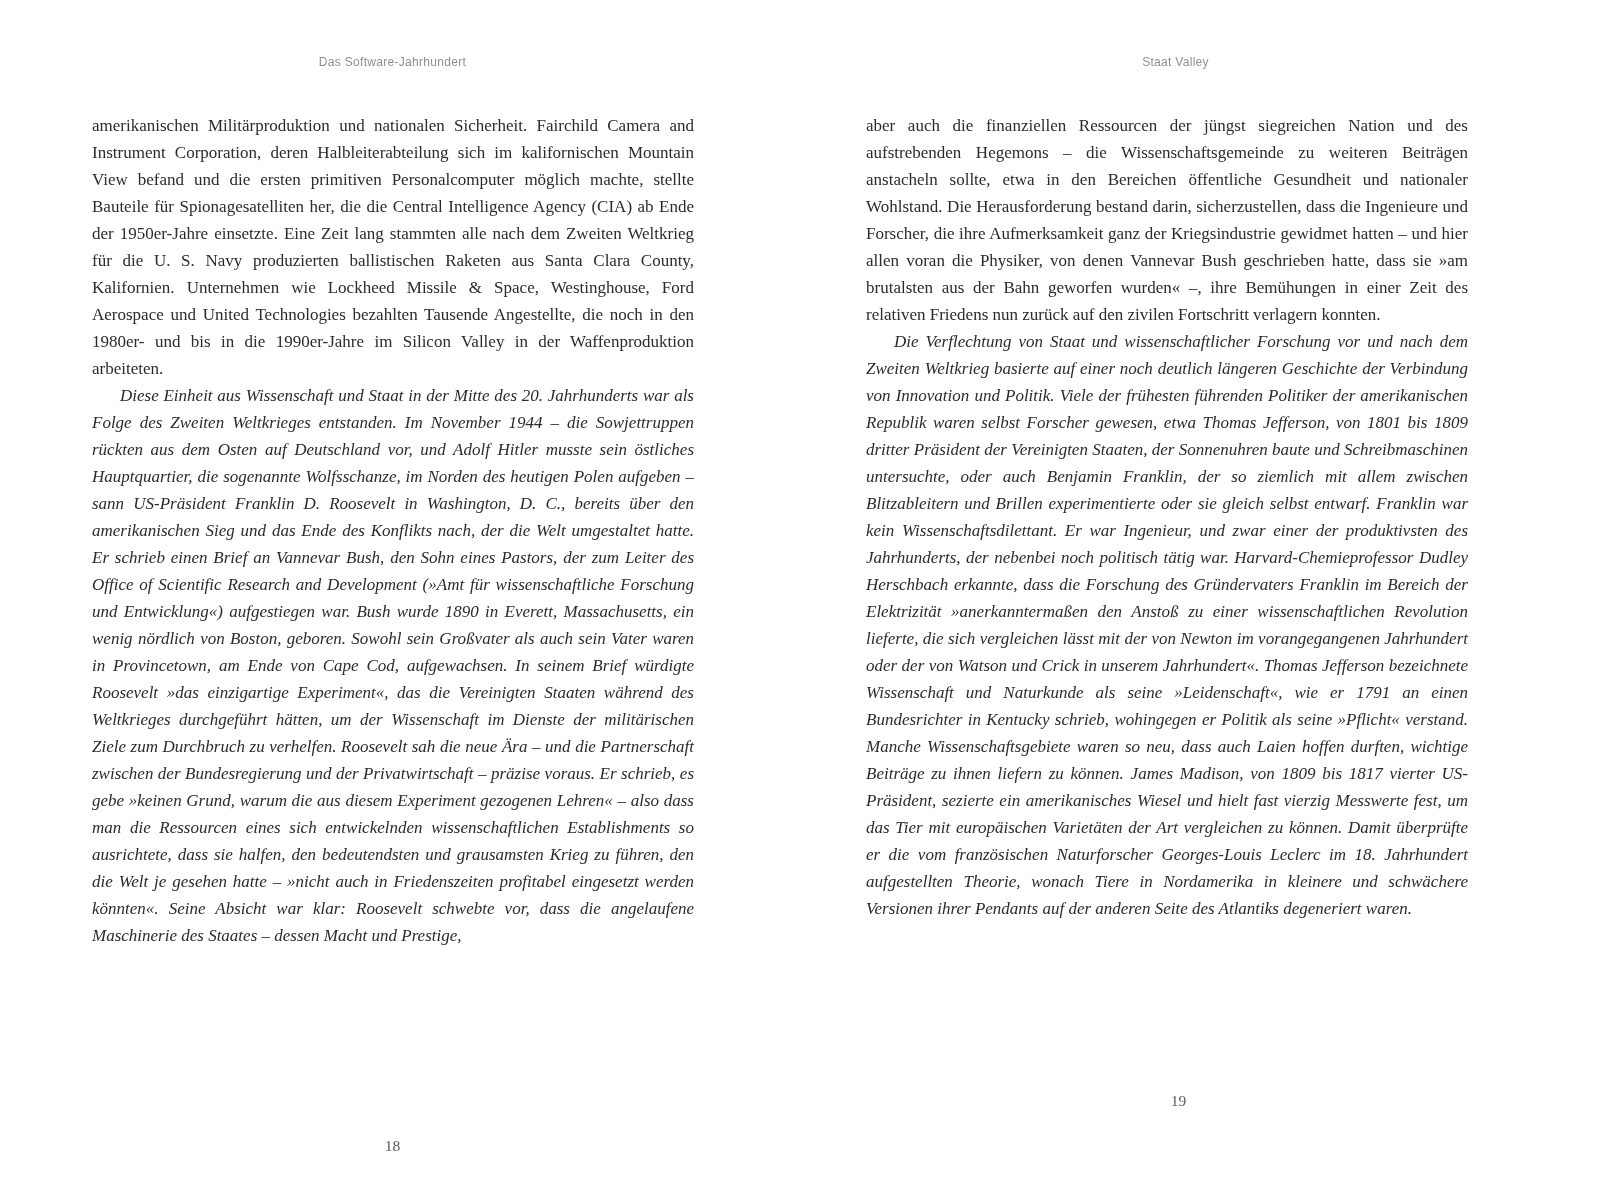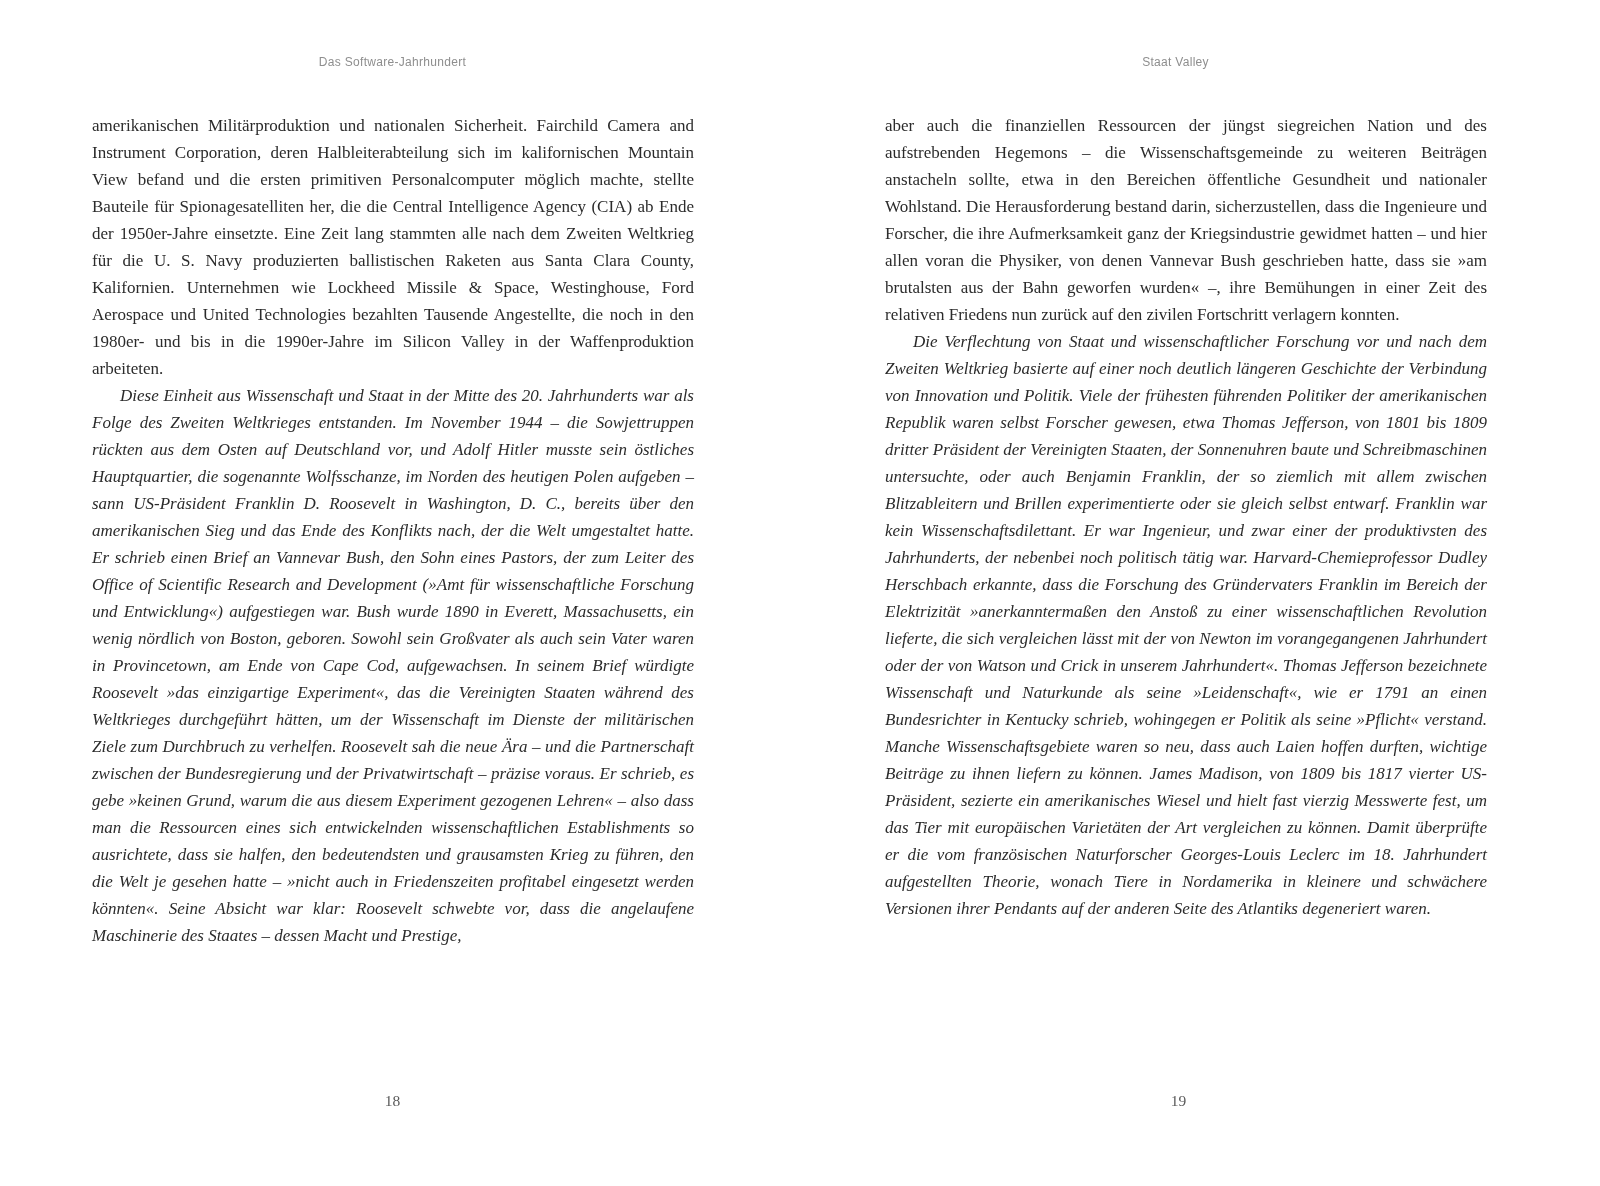"aber auch die finanziellen Ressourcen" .page-right .body-text { left: 85px -> 66px }
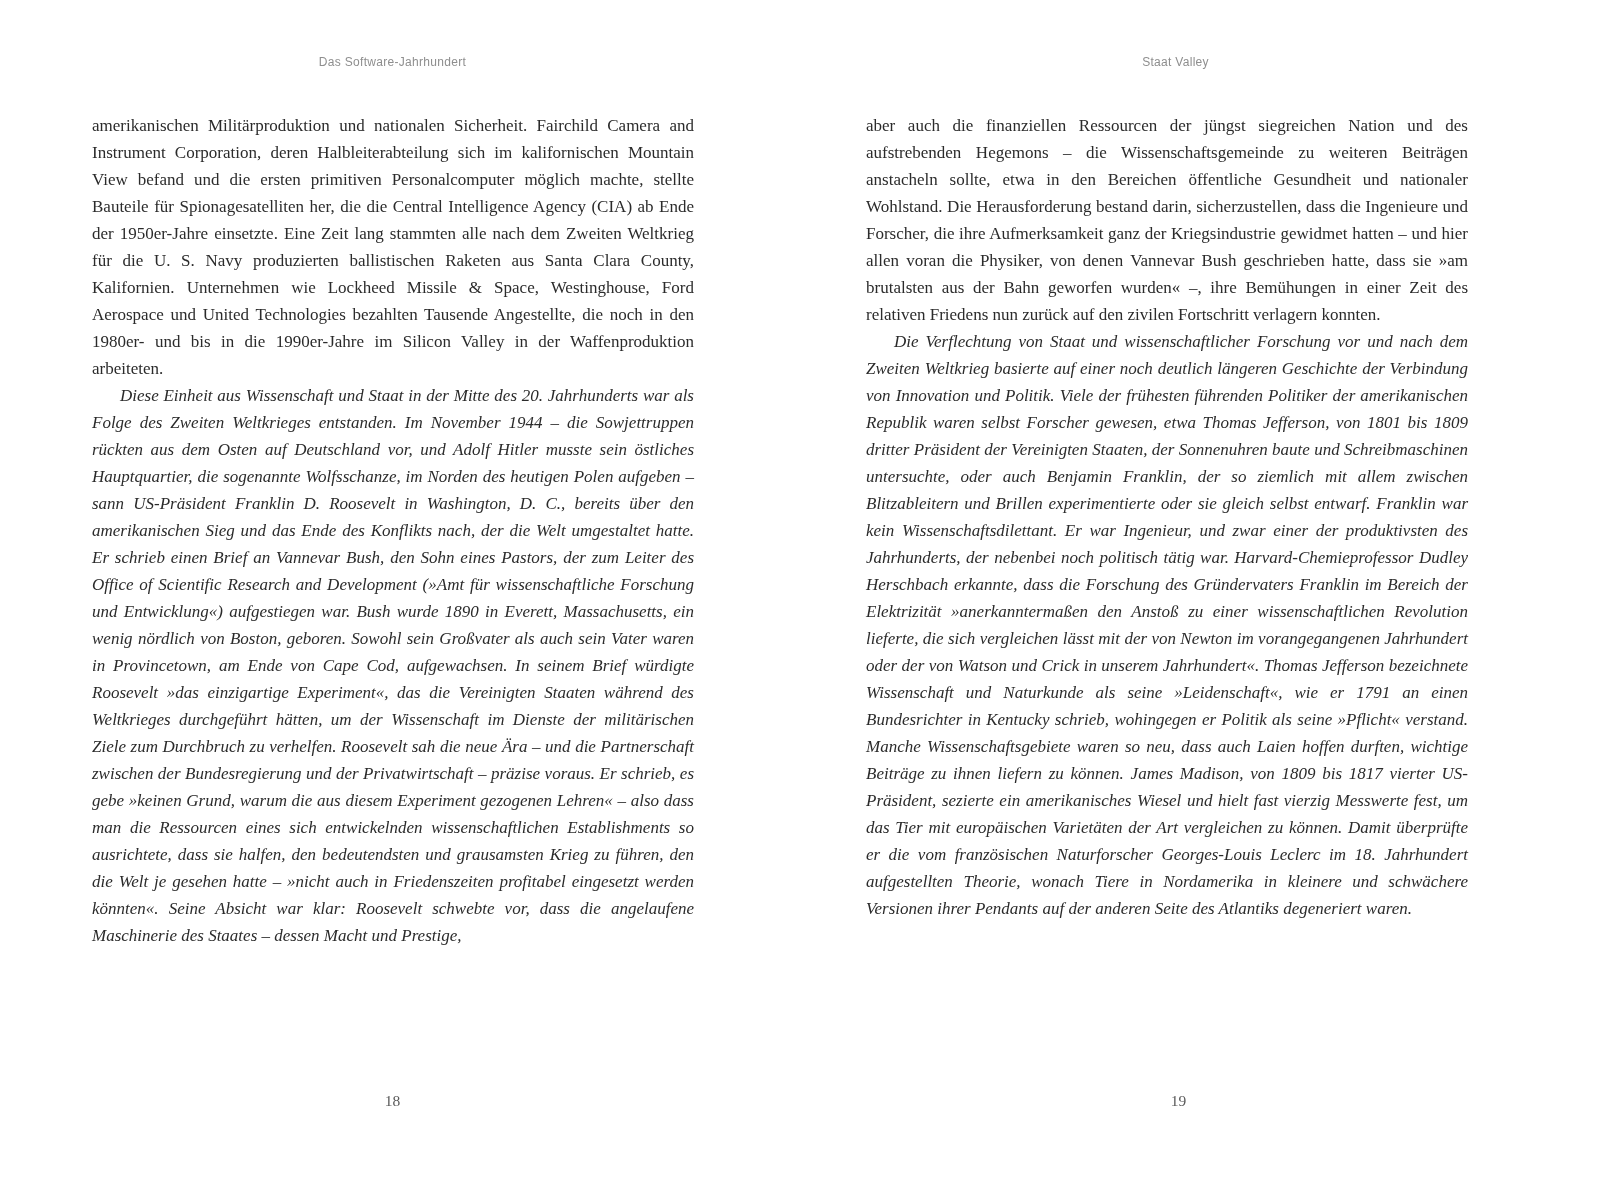"18" .page-left .page-number { margin-top: none -> 45px }
